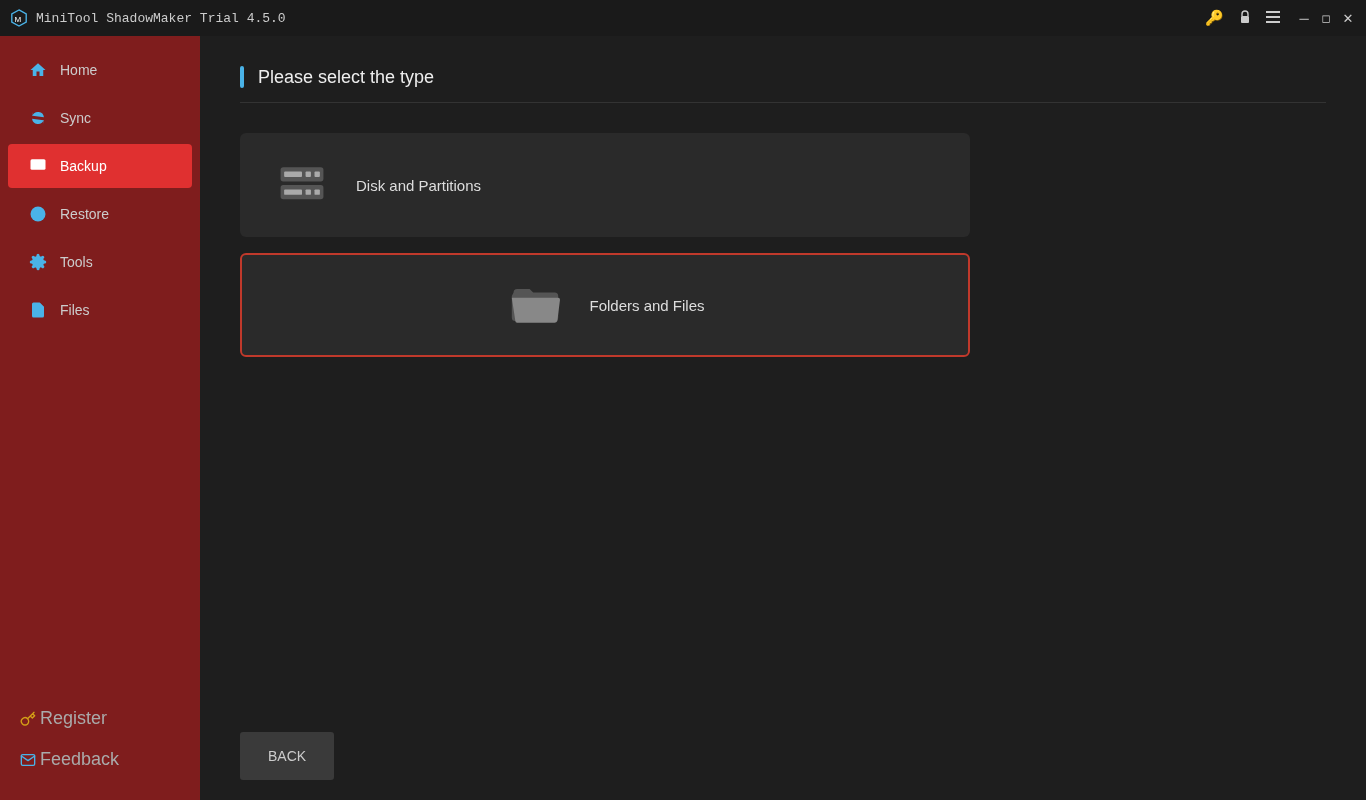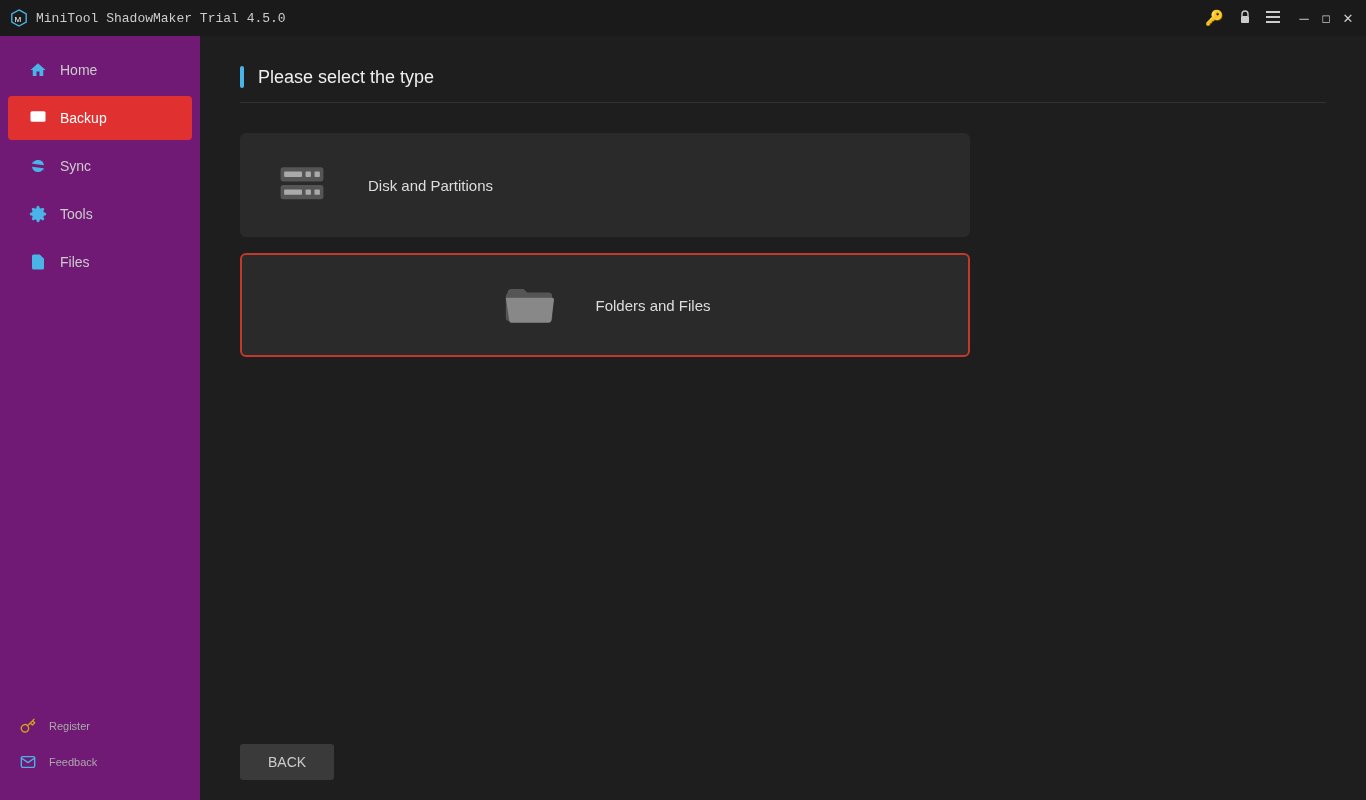"Home" #sidebar { background: #701a75 -> #7f1d1d }
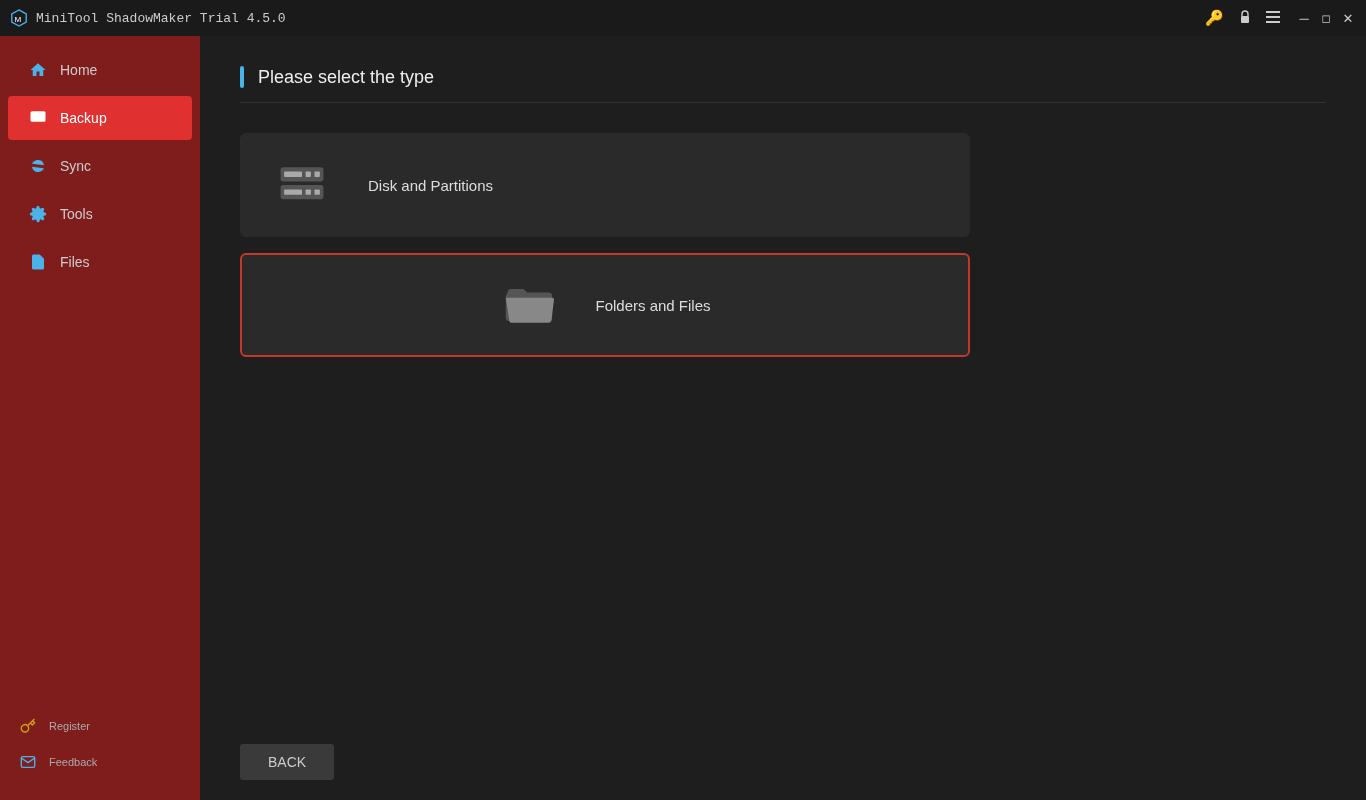"Backup" div.nav-item { order: before "Sync" -> after "Sync" }
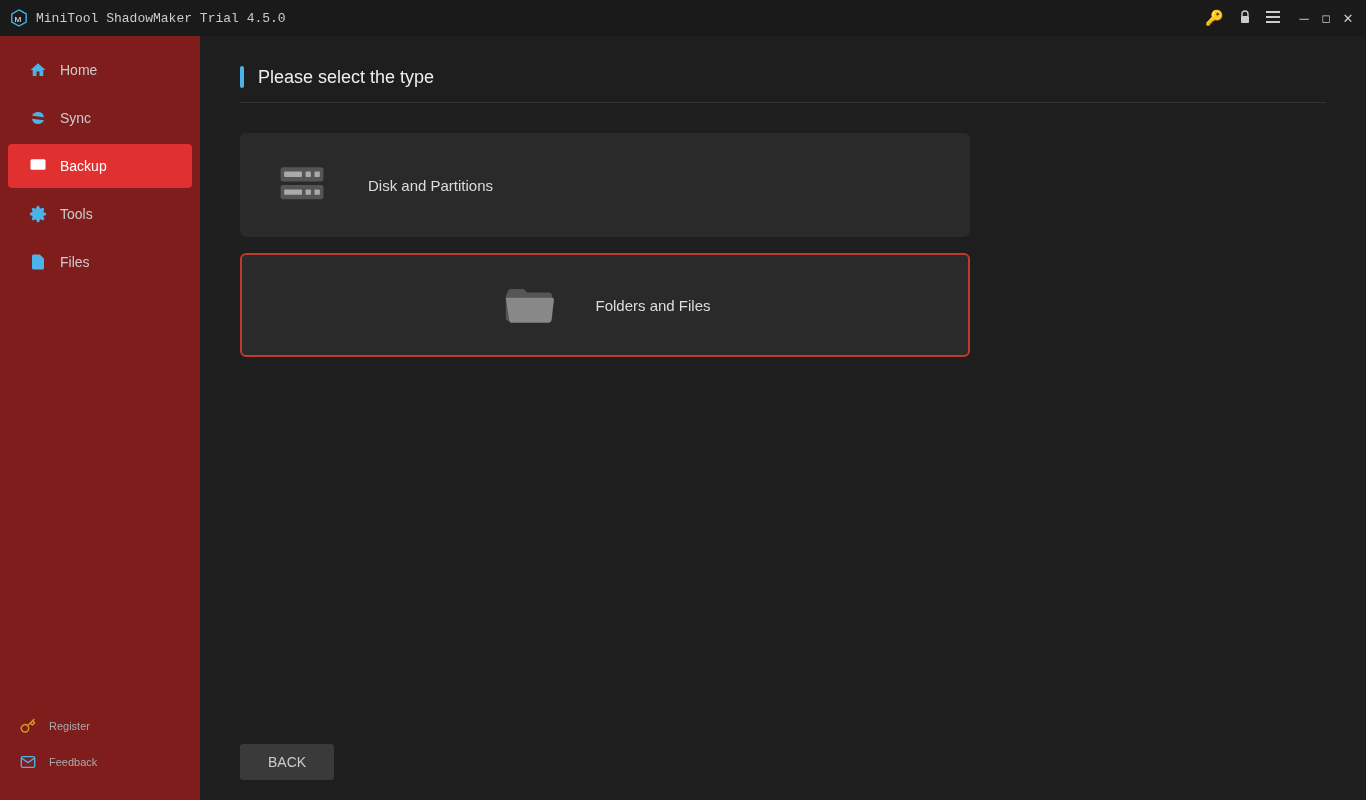"Disk and Partitions" .type-card { gap: 36px -> 24px }
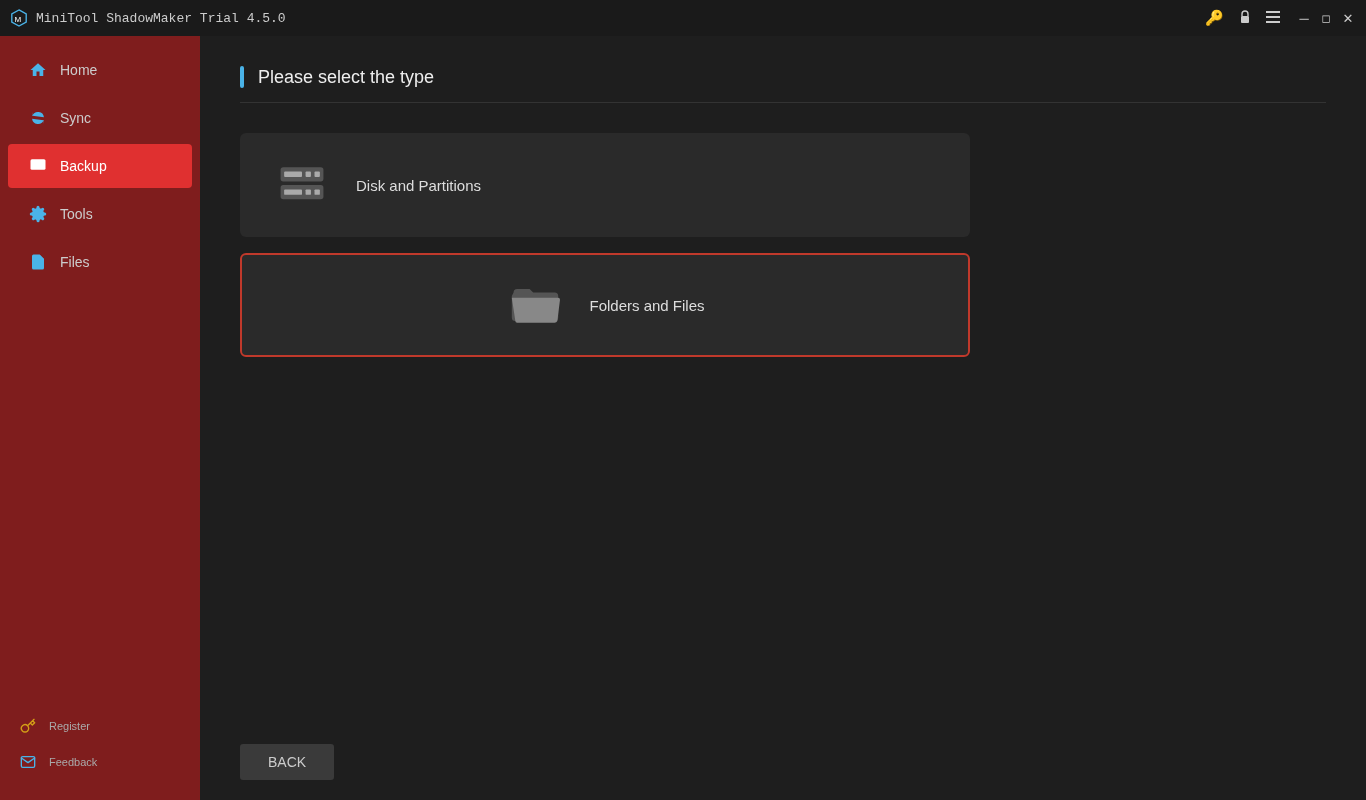"Restore" div.nav-item { html: none -> <div> <div> <svg> <circle></circle> <path></path> </svg> </div> <span>Restore</span> </div> }
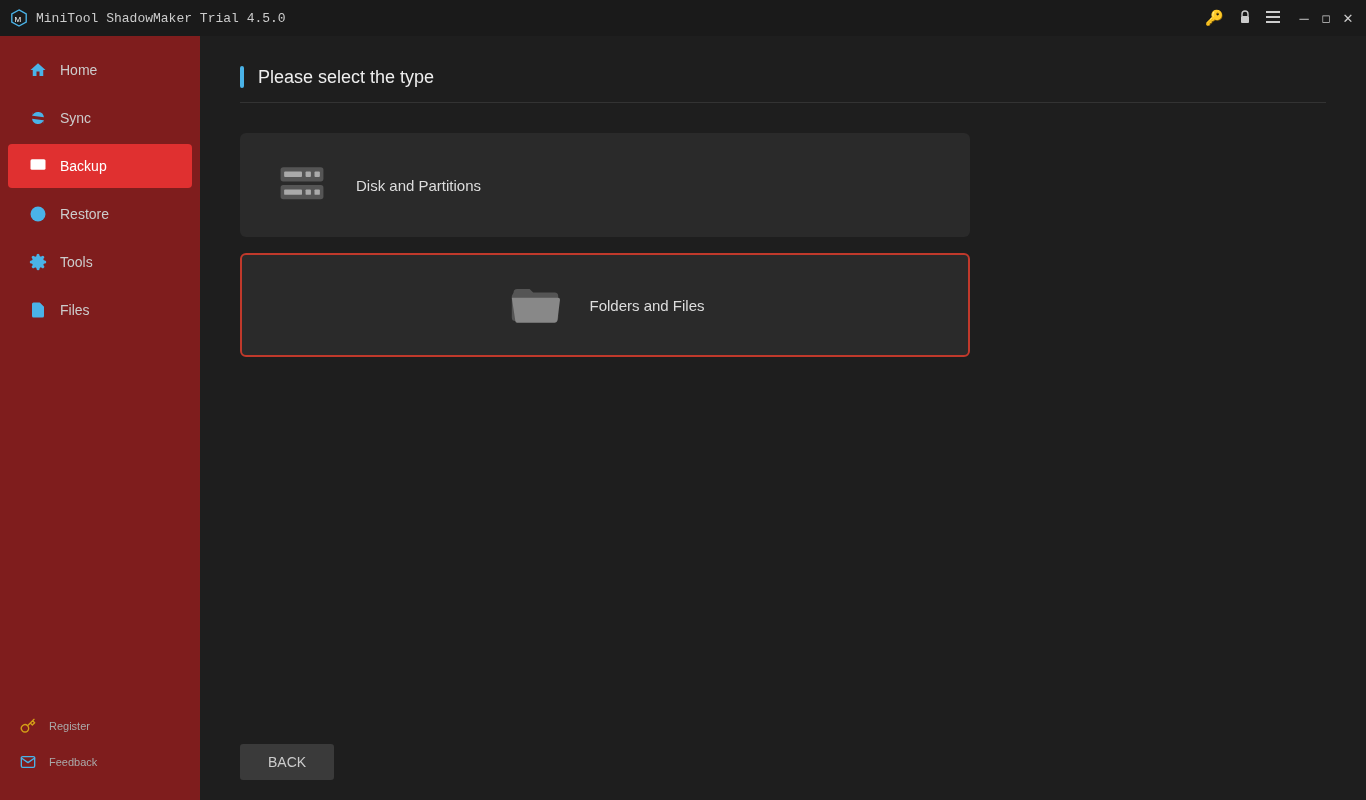"Register" .sidebar-bottom-item { font-size: 11px -> 18px; gap: 13px -> 4px }
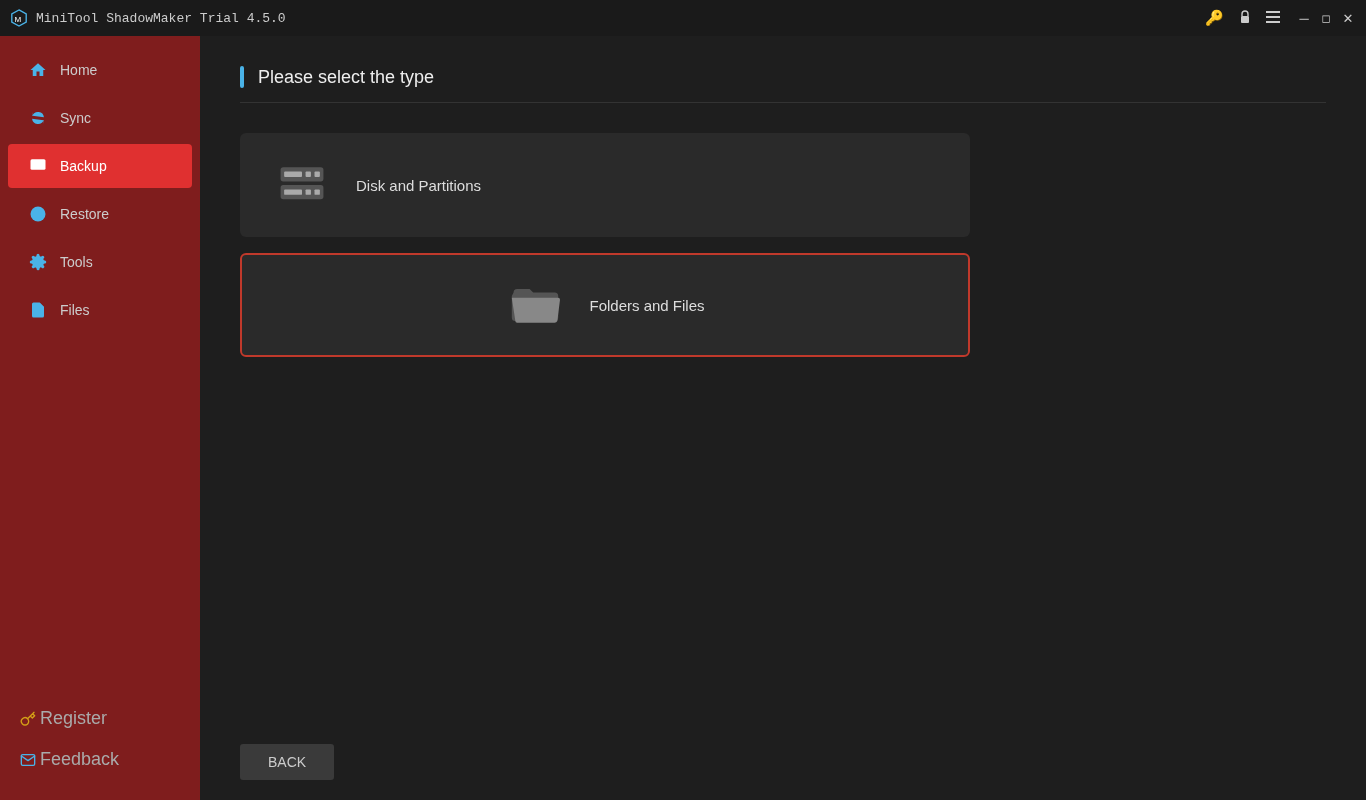"BACK" #back-btn { padding: 10px 28px -> 16px 28px }
